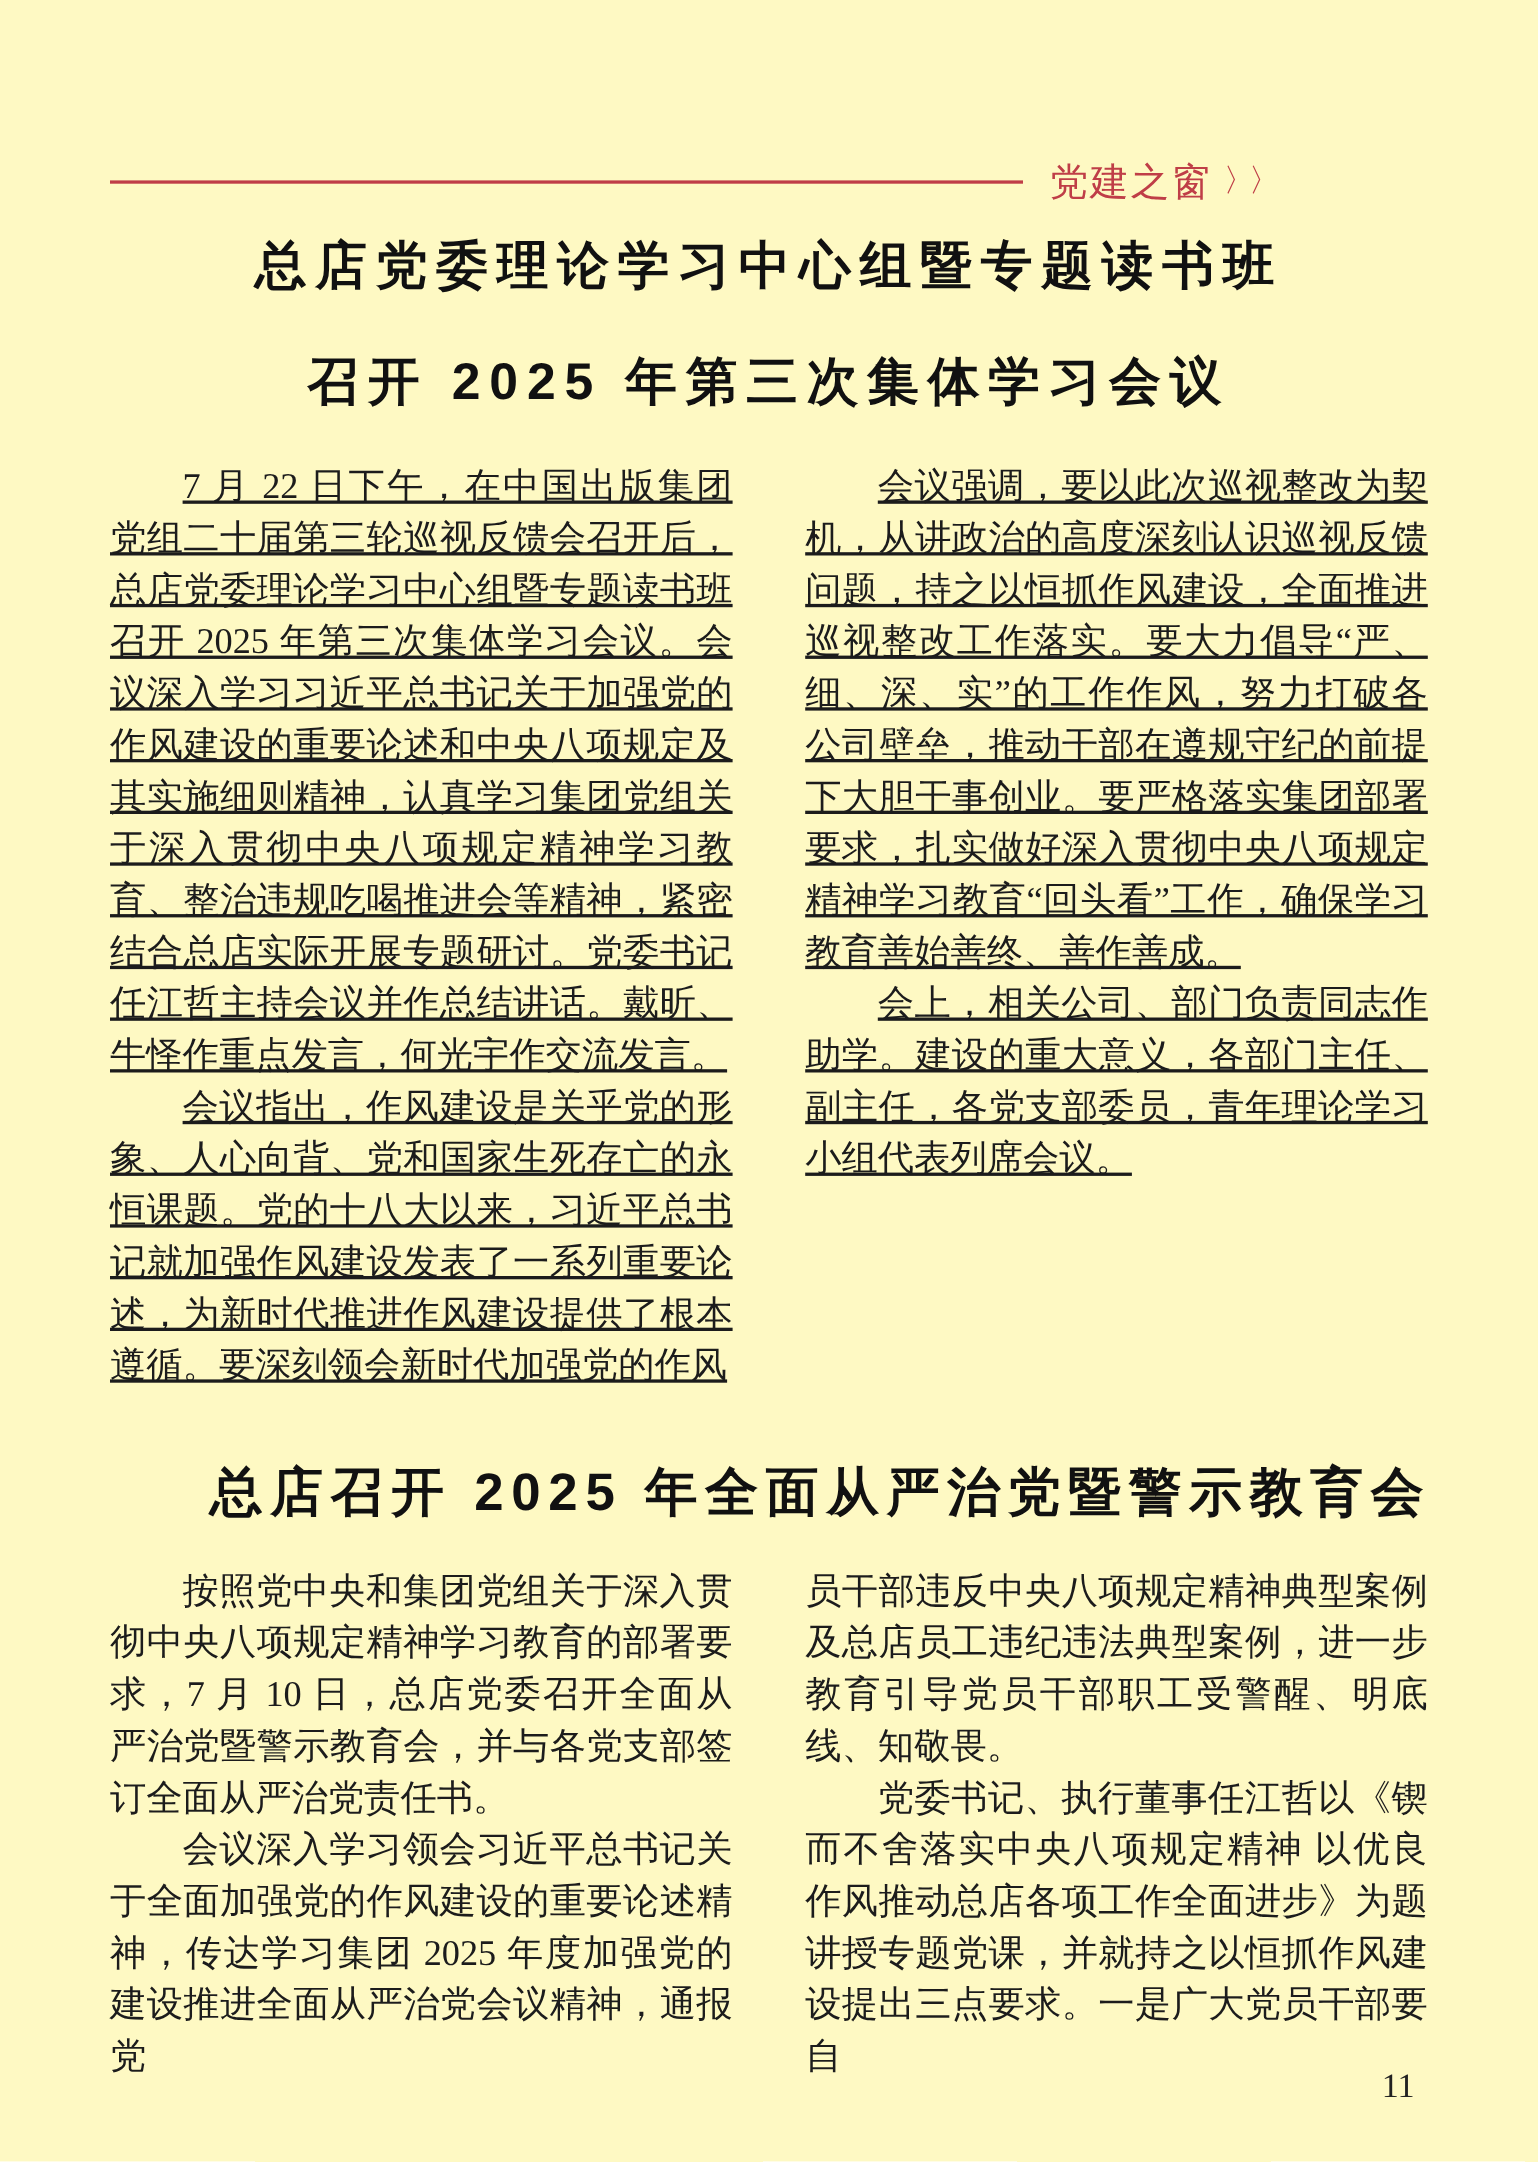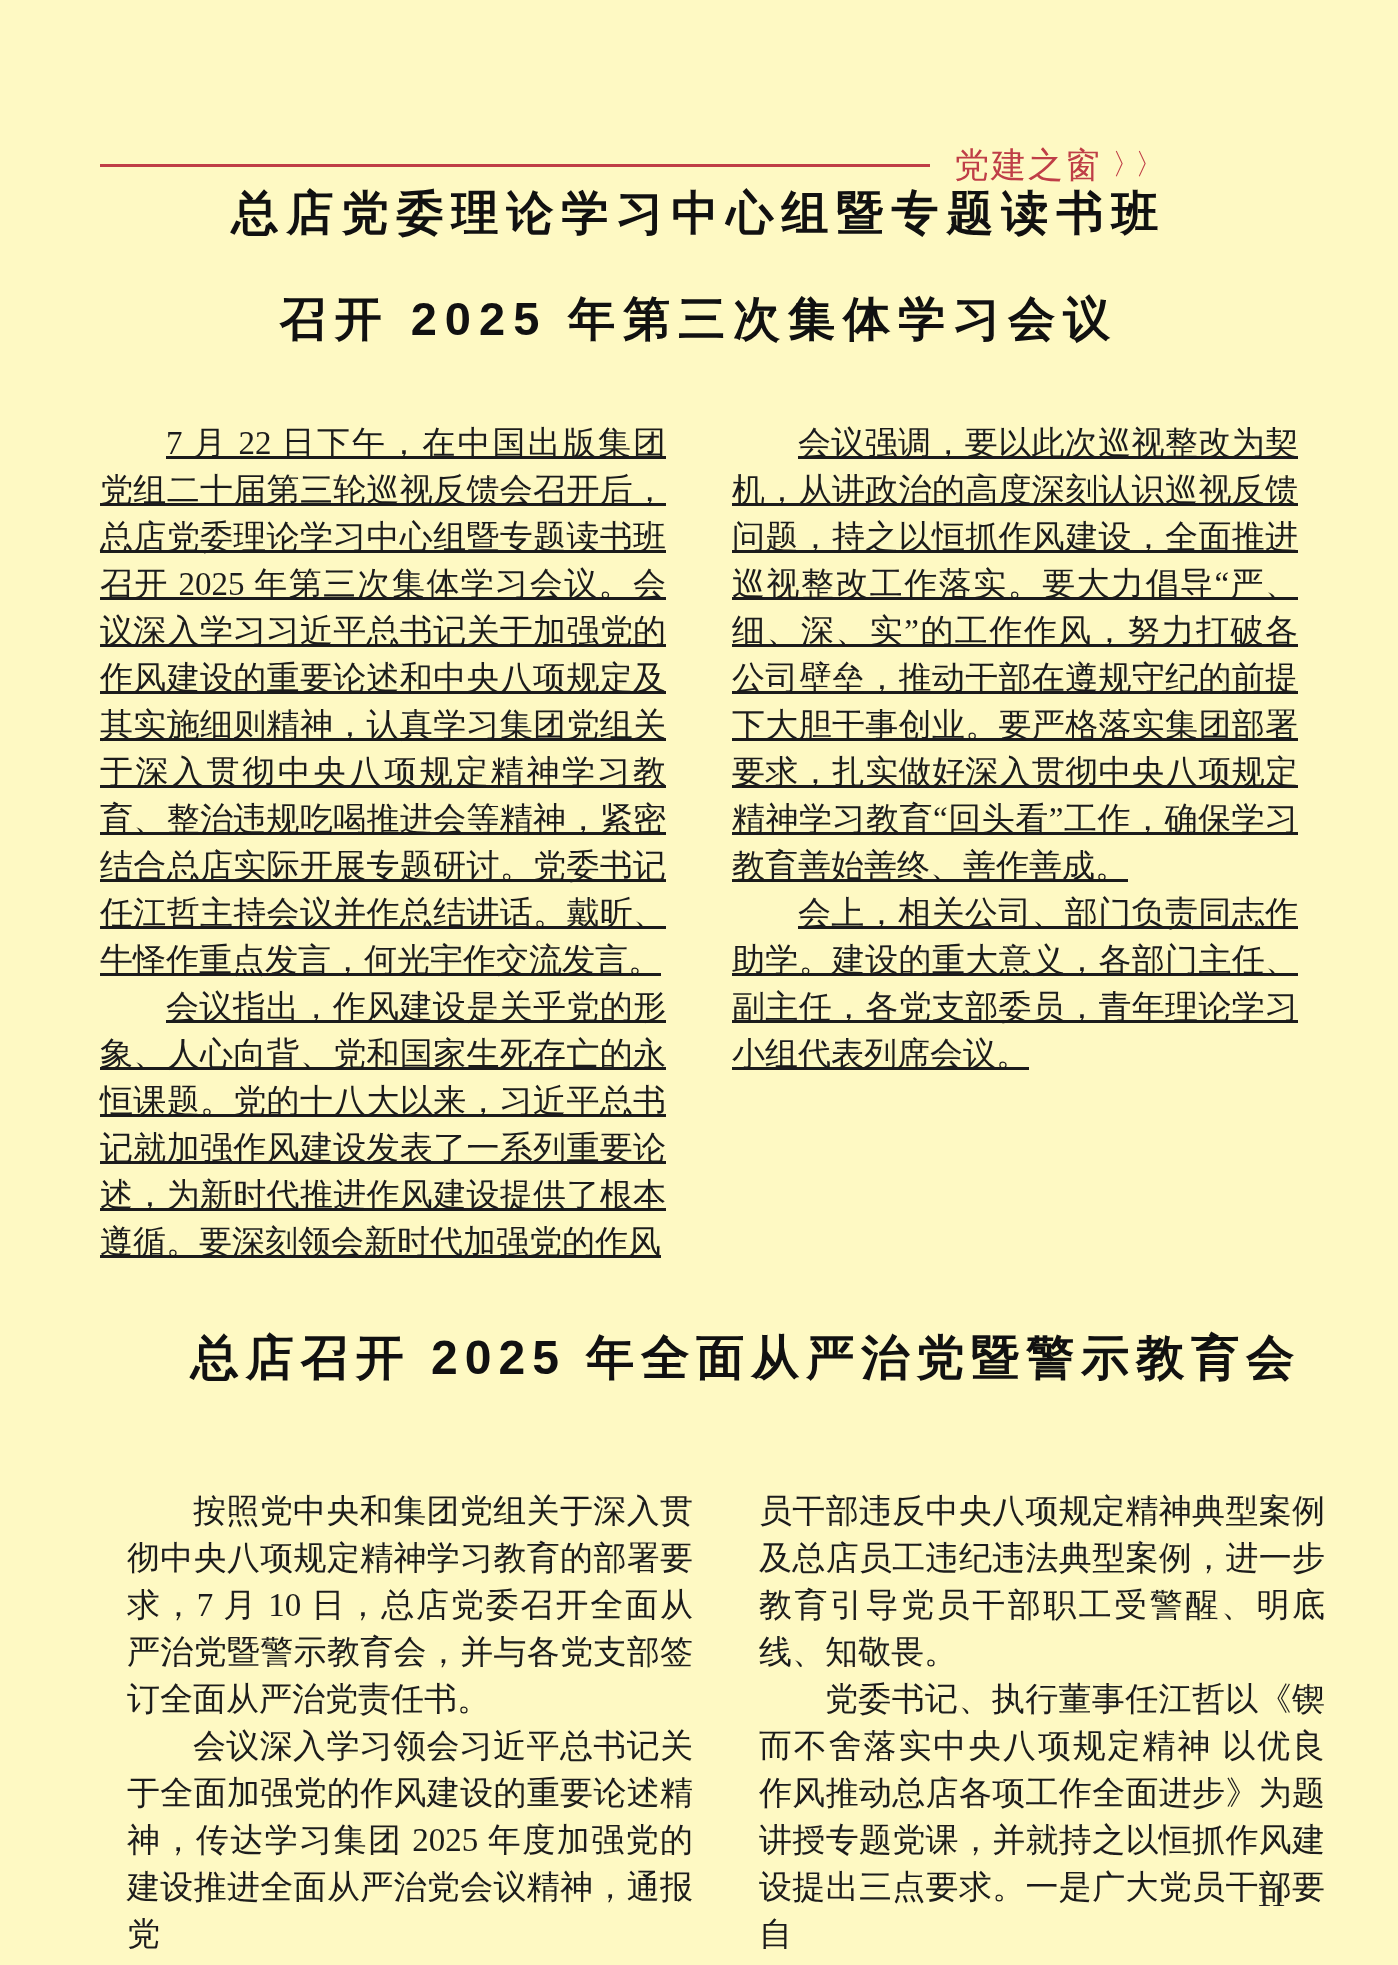"总店党委理论学习中心组暨专题读书班" .article1-title { top: 160px -> 188px }
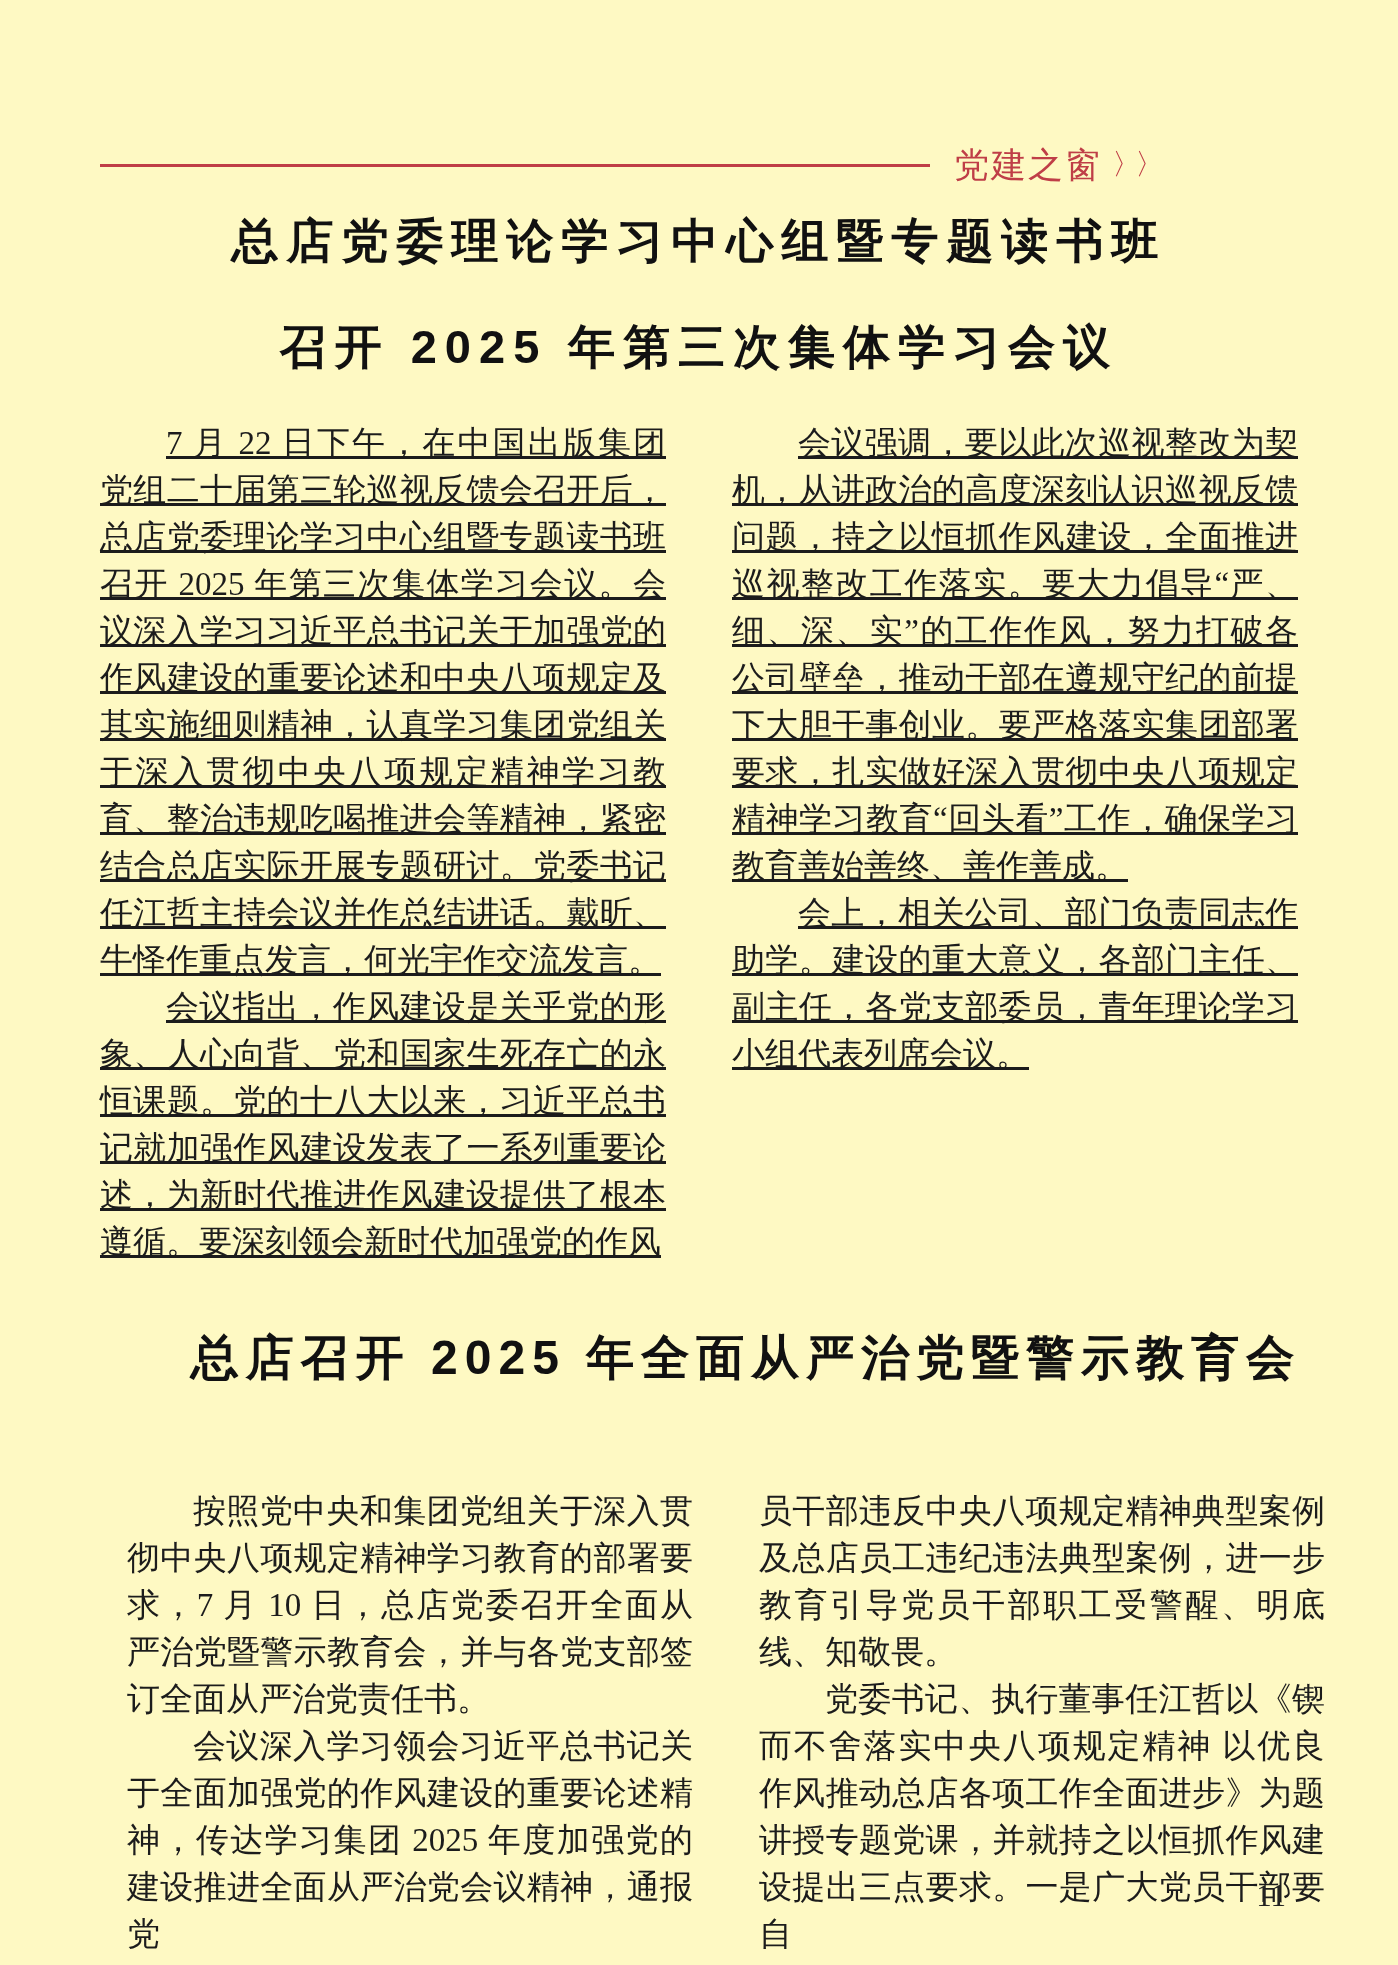"按照党中央和集团党组关于深入贯彻中央八项规定精神学习教育的部署要求，7 月 10" .columns.a2 { margin-left: 27px -> none; top: 1488px -> 1424px }
